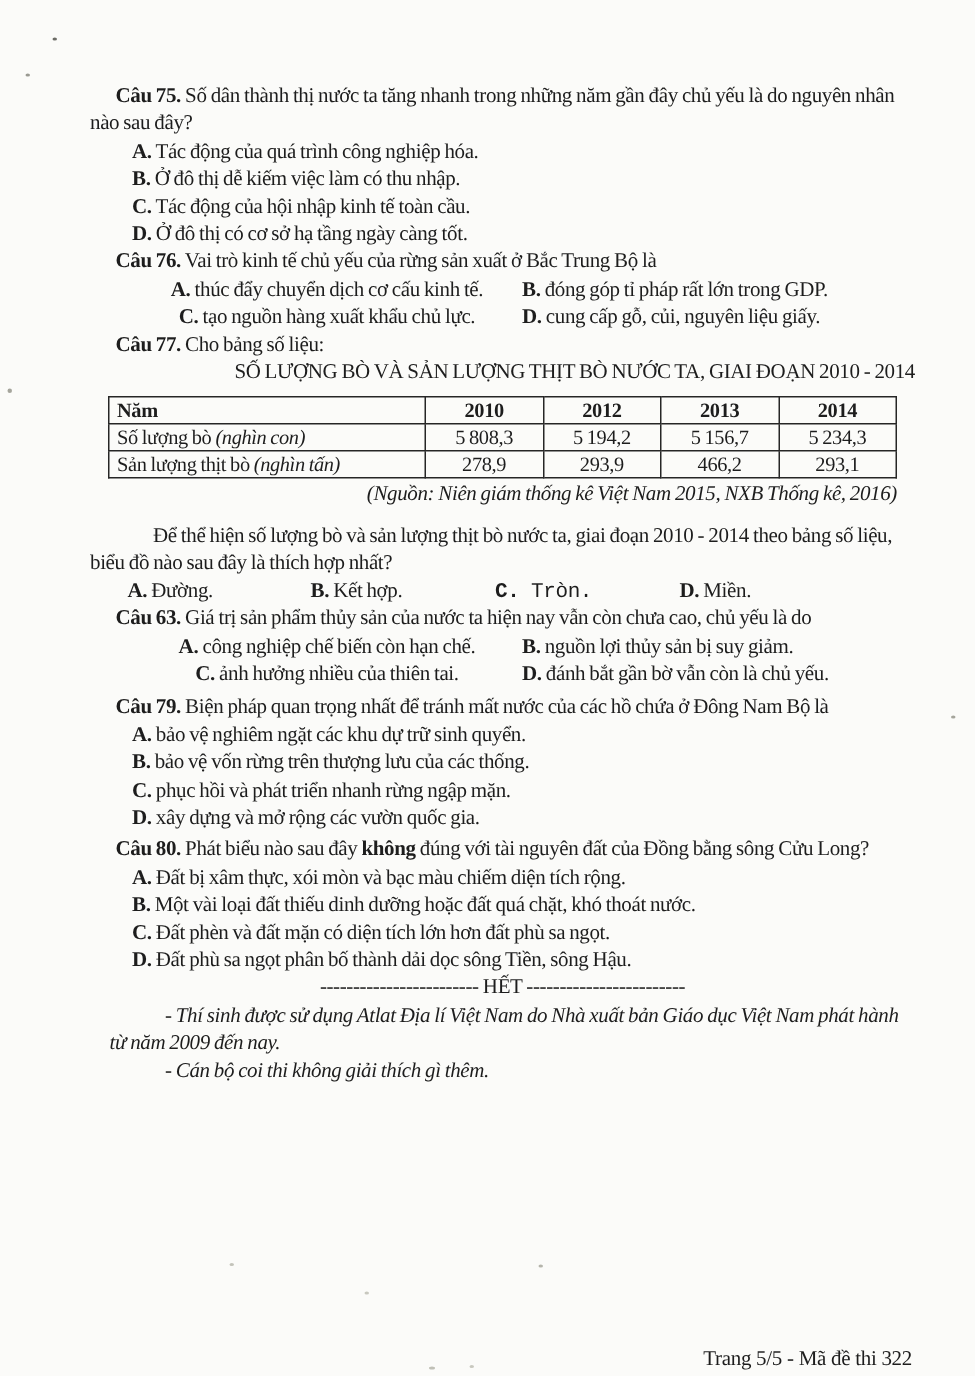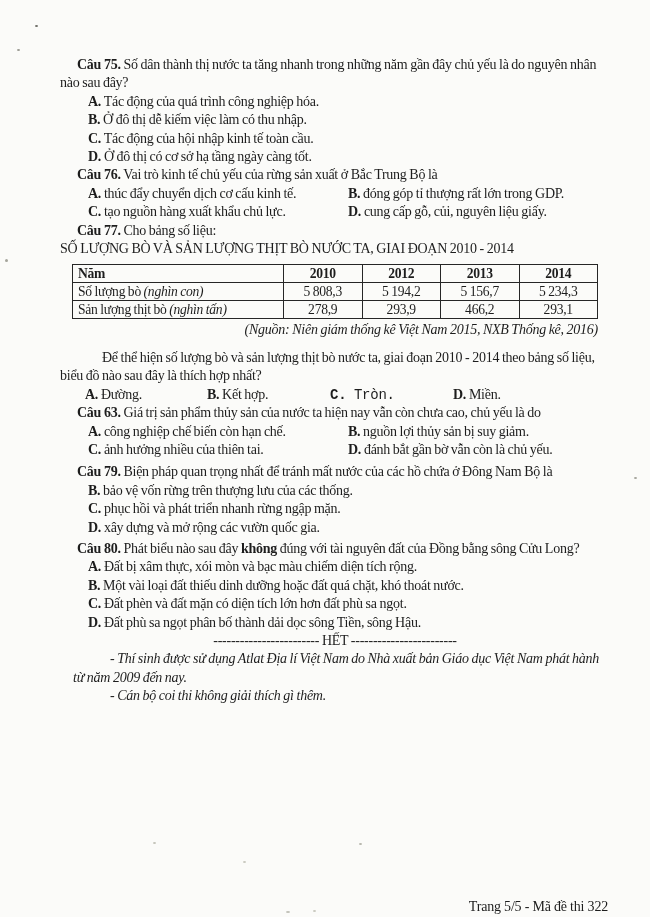"A. thúc đẩy chuyển dịch" .optrow .o1 { text-align: none -> center }
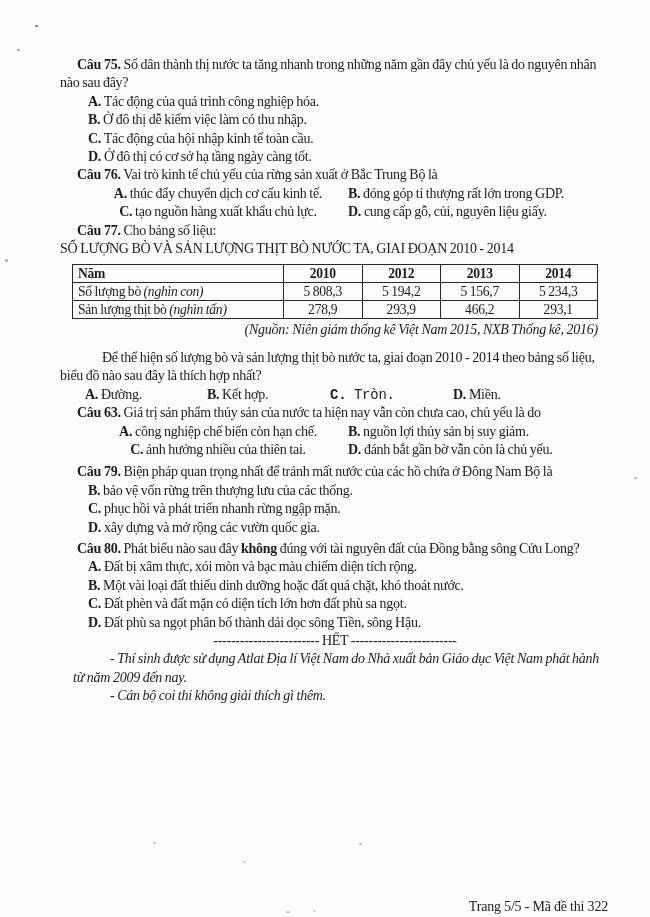"đóng góp tỉ thượng rất" span { text: thượng -> pháp }
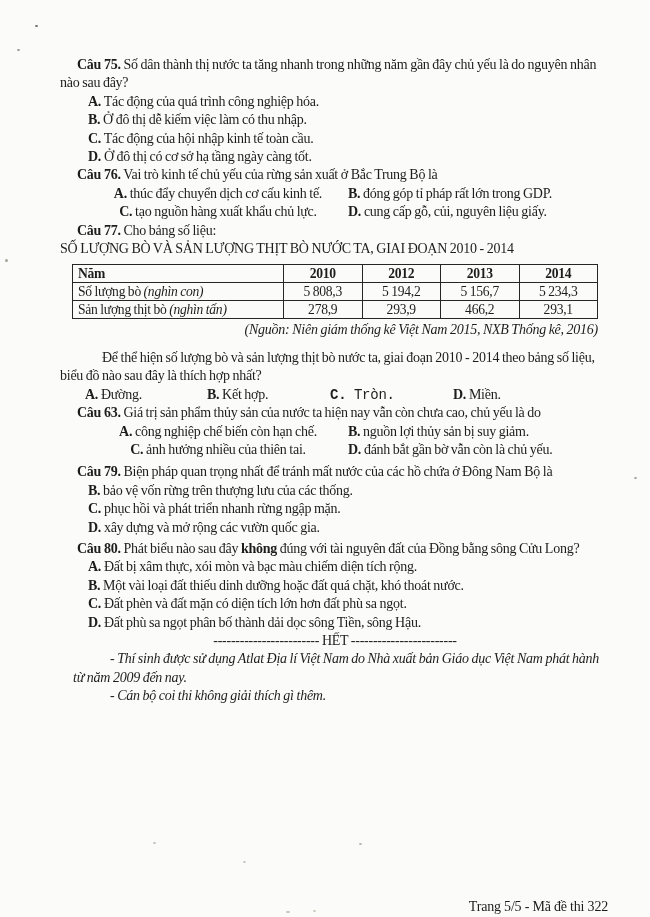"SỐ LƯỢNG BÒ VÀ SẢN" .table-title { text-align: left -> right }
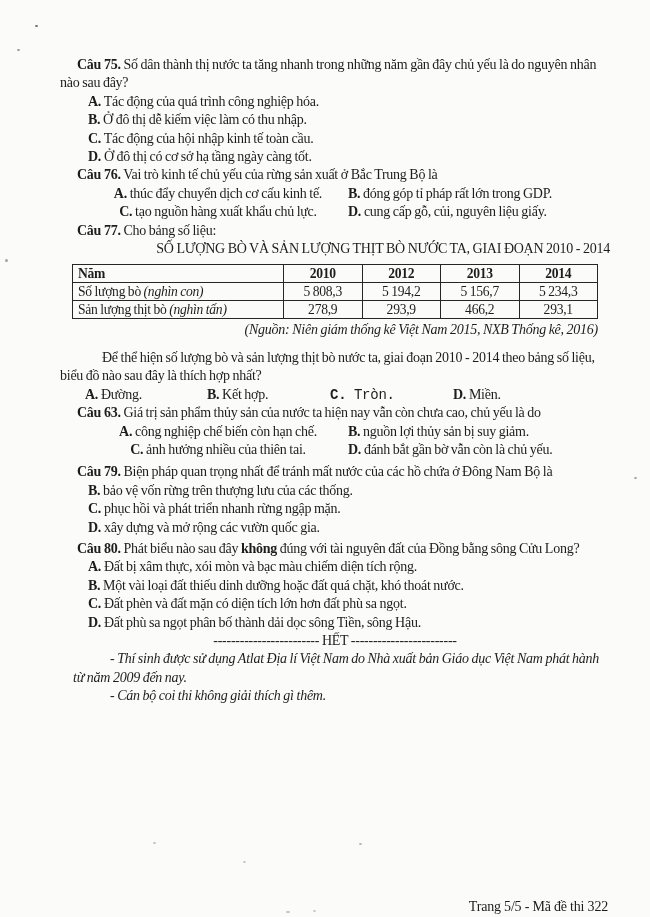"A. bảo vệ nghiêm ngặt" p.opt { html: none -> <p><b>A.</b> <span>bảo vệ nghiêm ngặt các khu dự trữ sinh quyển.</span></p> }
